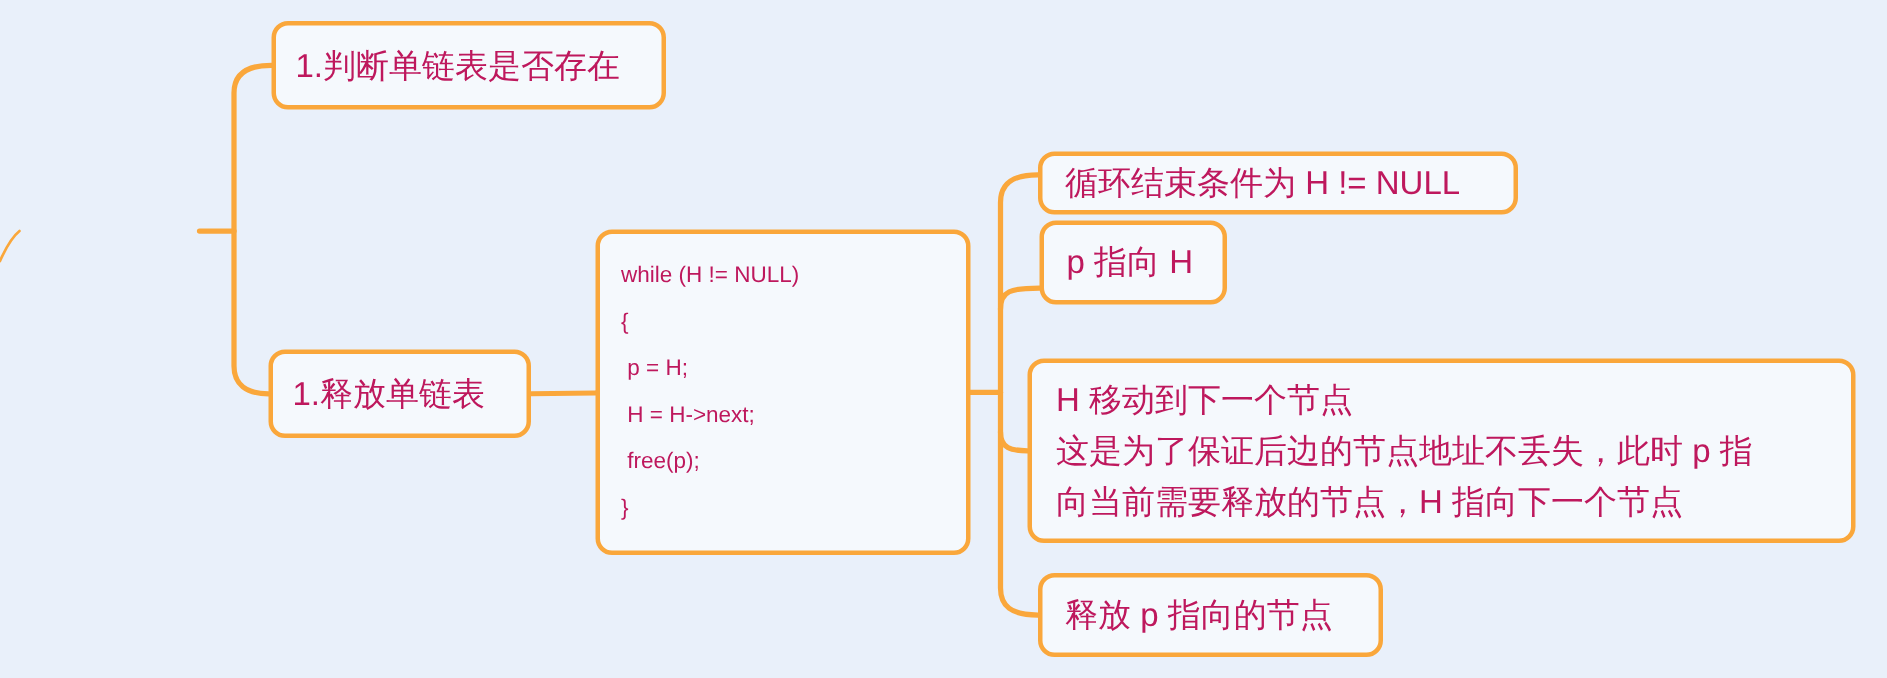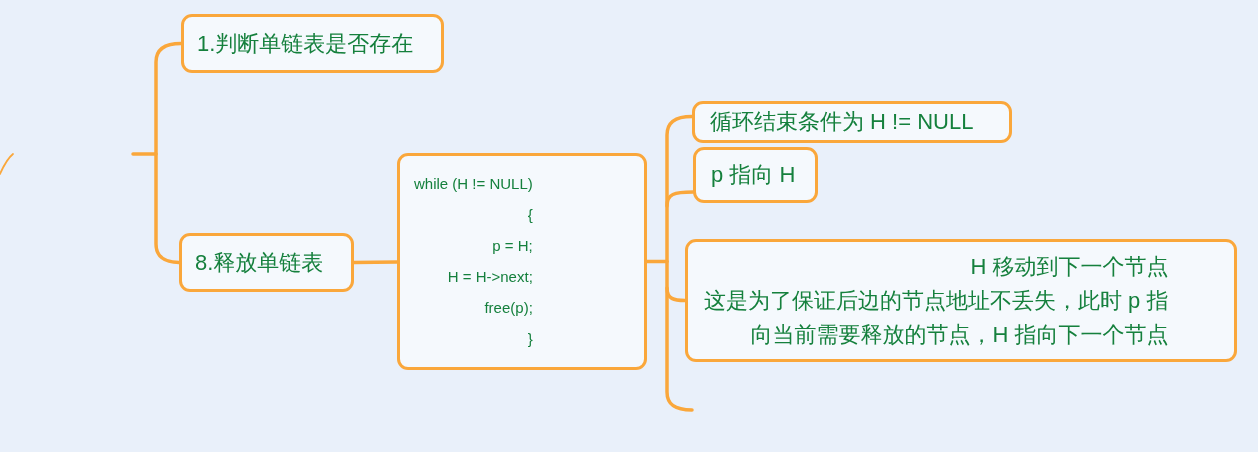"1.判断单链表是否存在" .node { color: #15803d -> #be185d; text-align: right -> none }
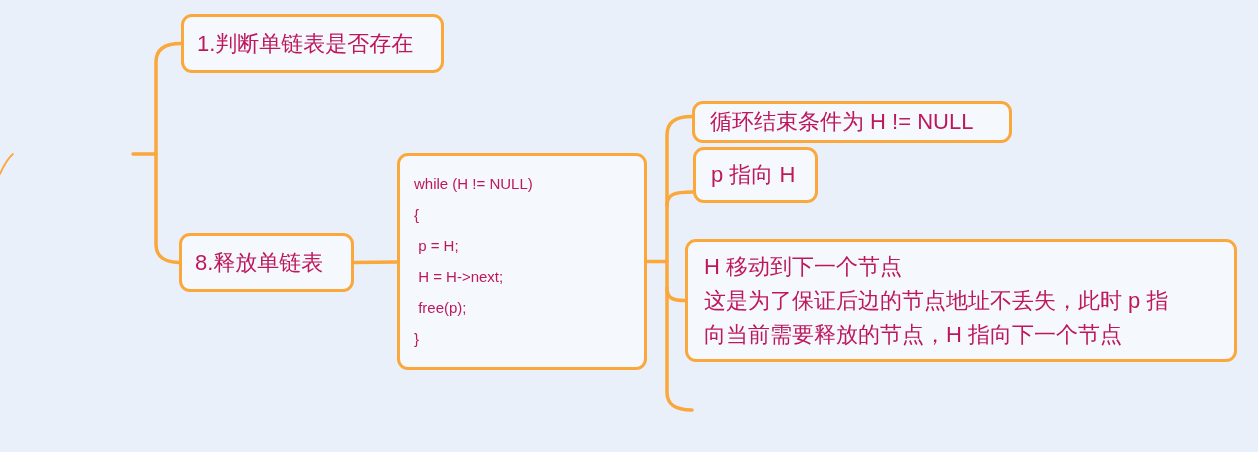"8.释放单链表" span { text: 8 -> 1 }
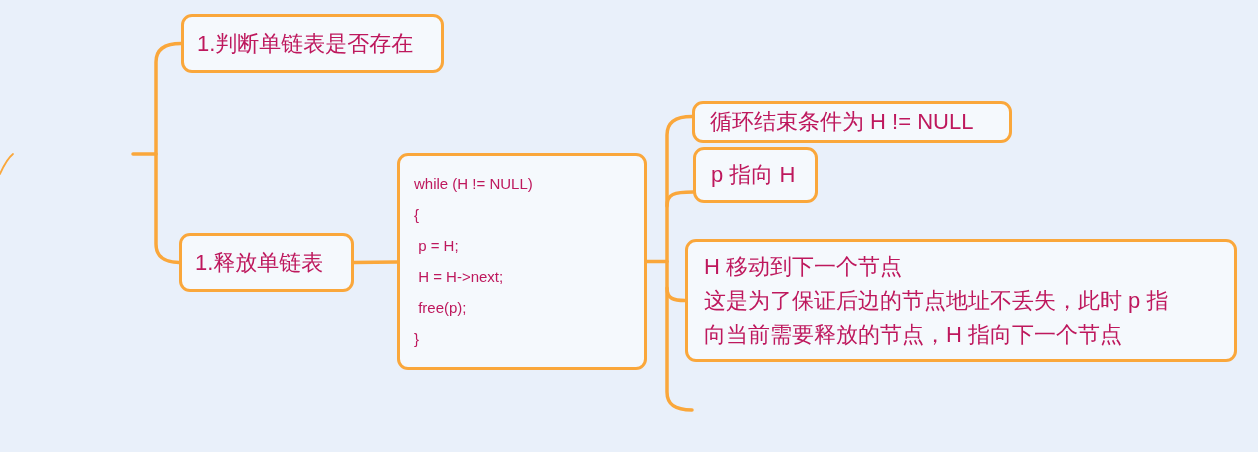"释放 p 指向的节点" div.node { html: none -> <div> <span>释放 p 指向的节点</span> </div> }
